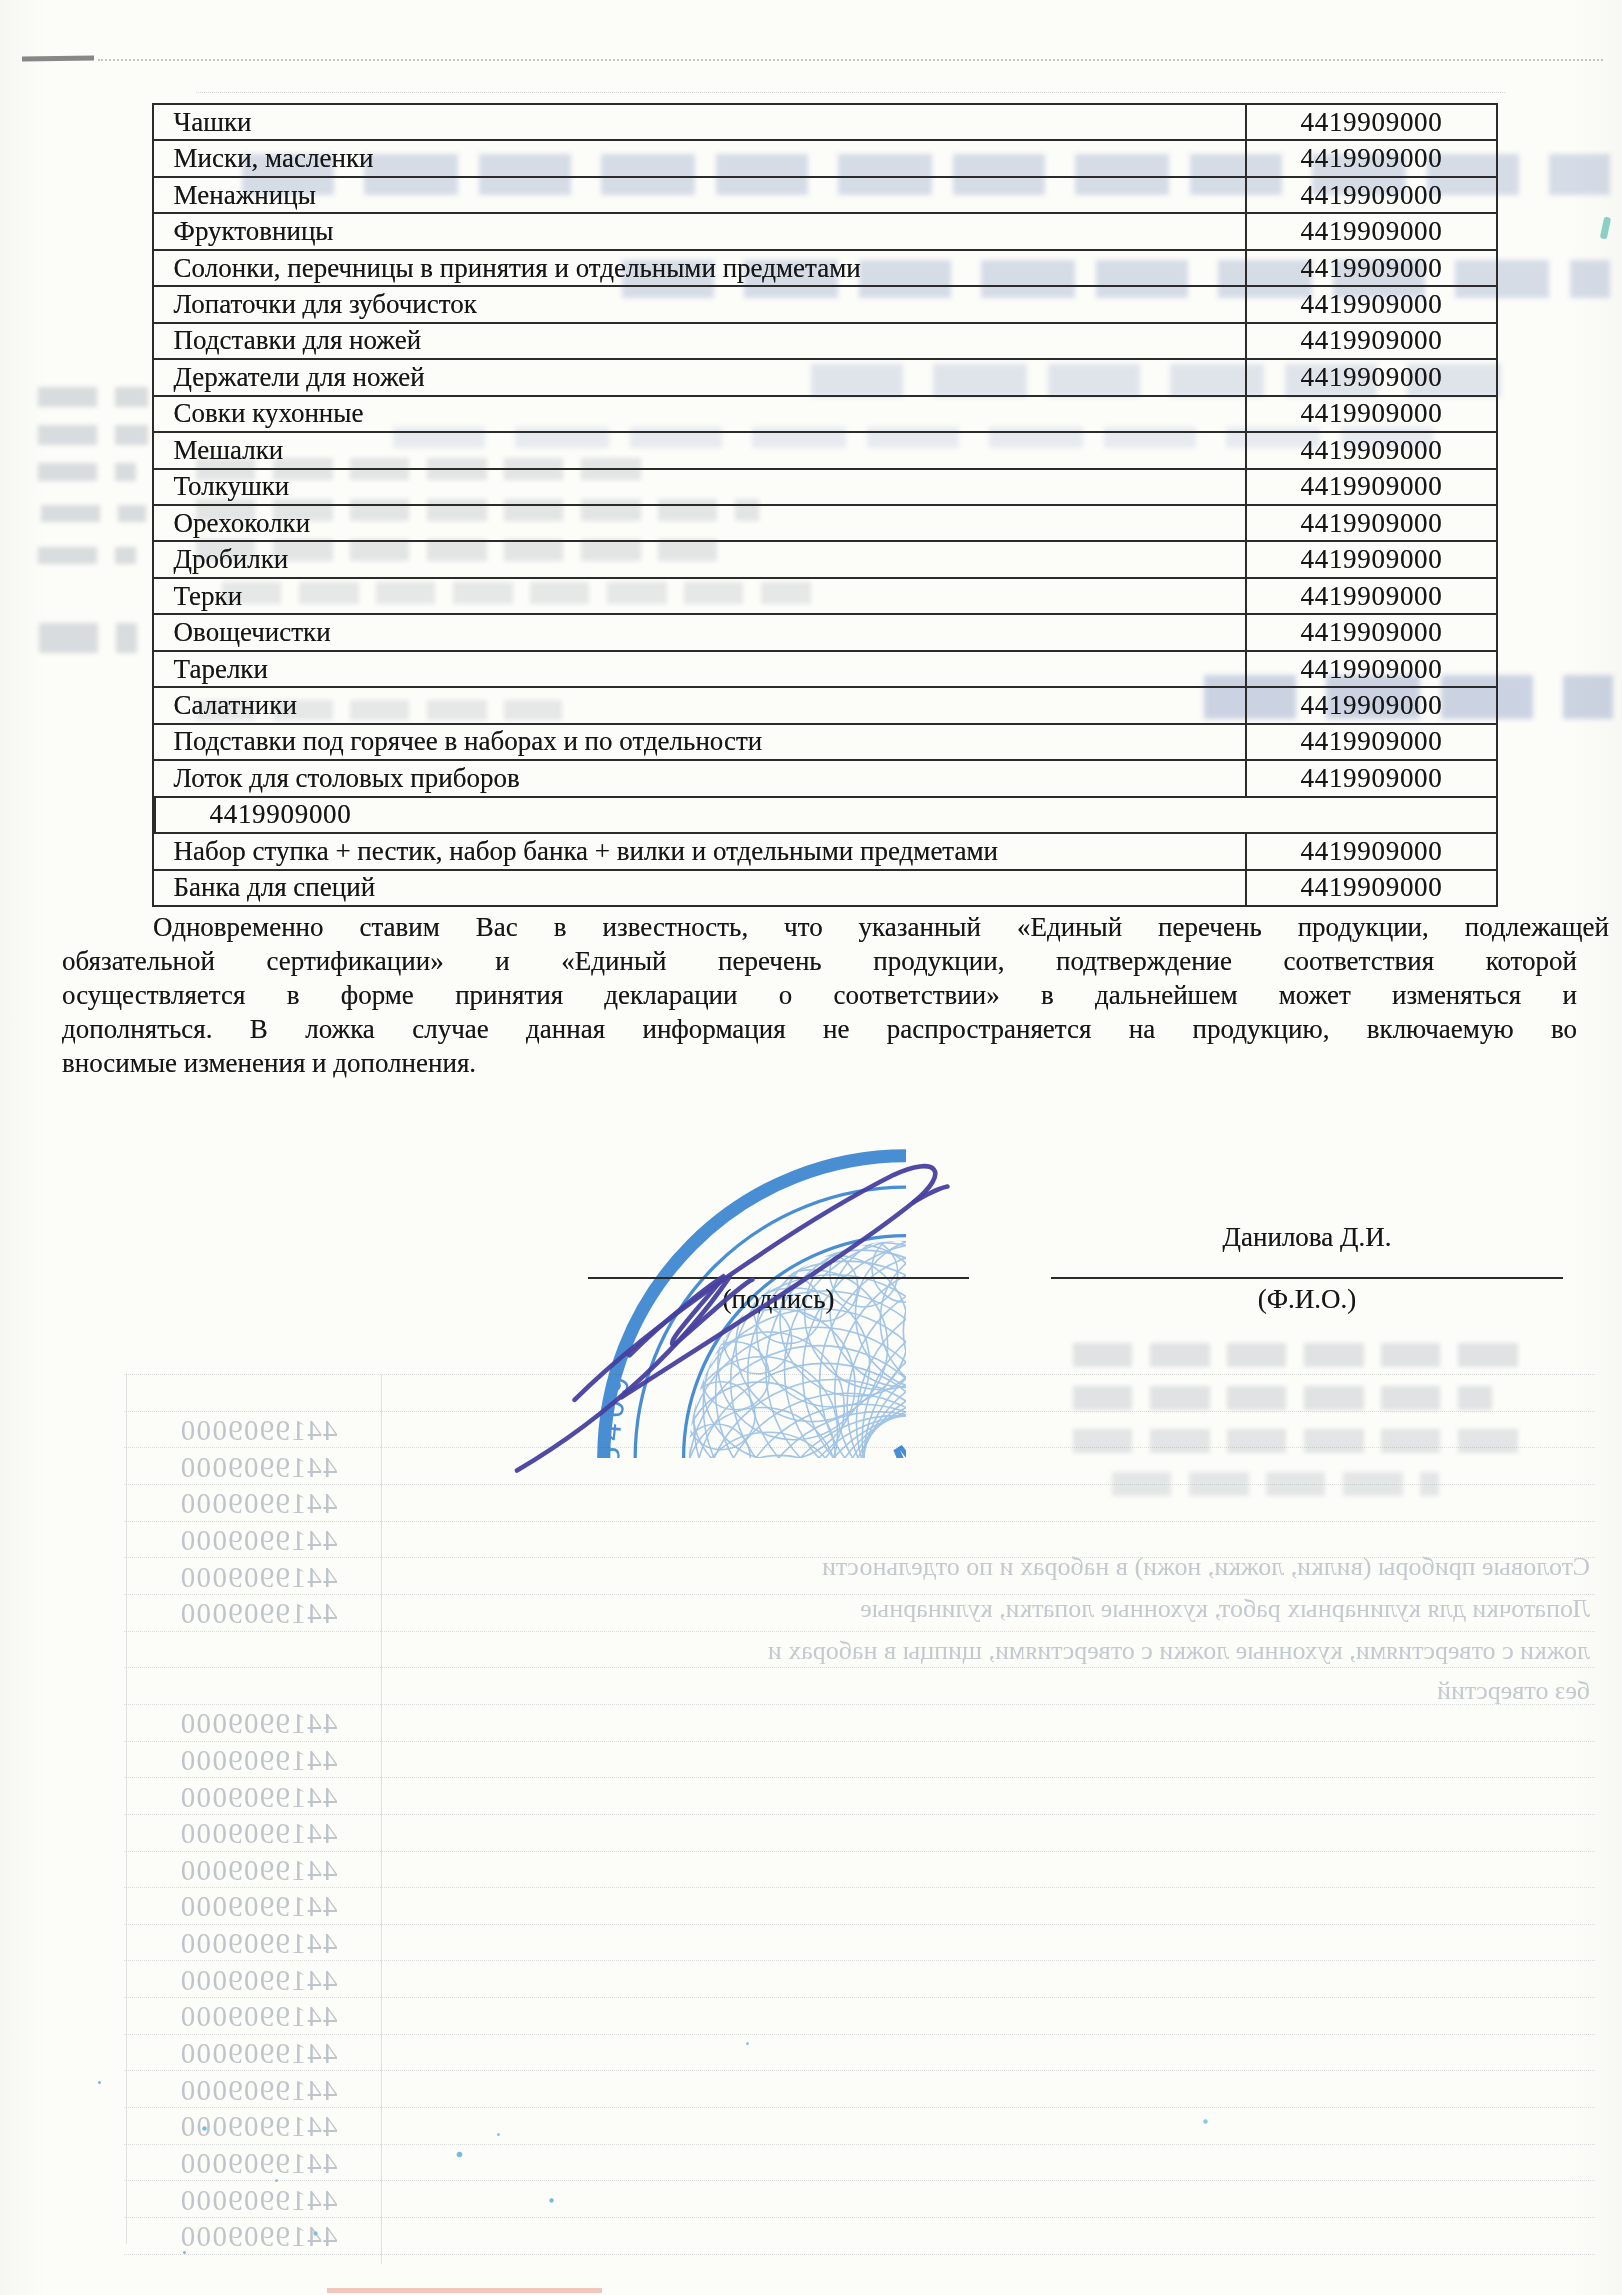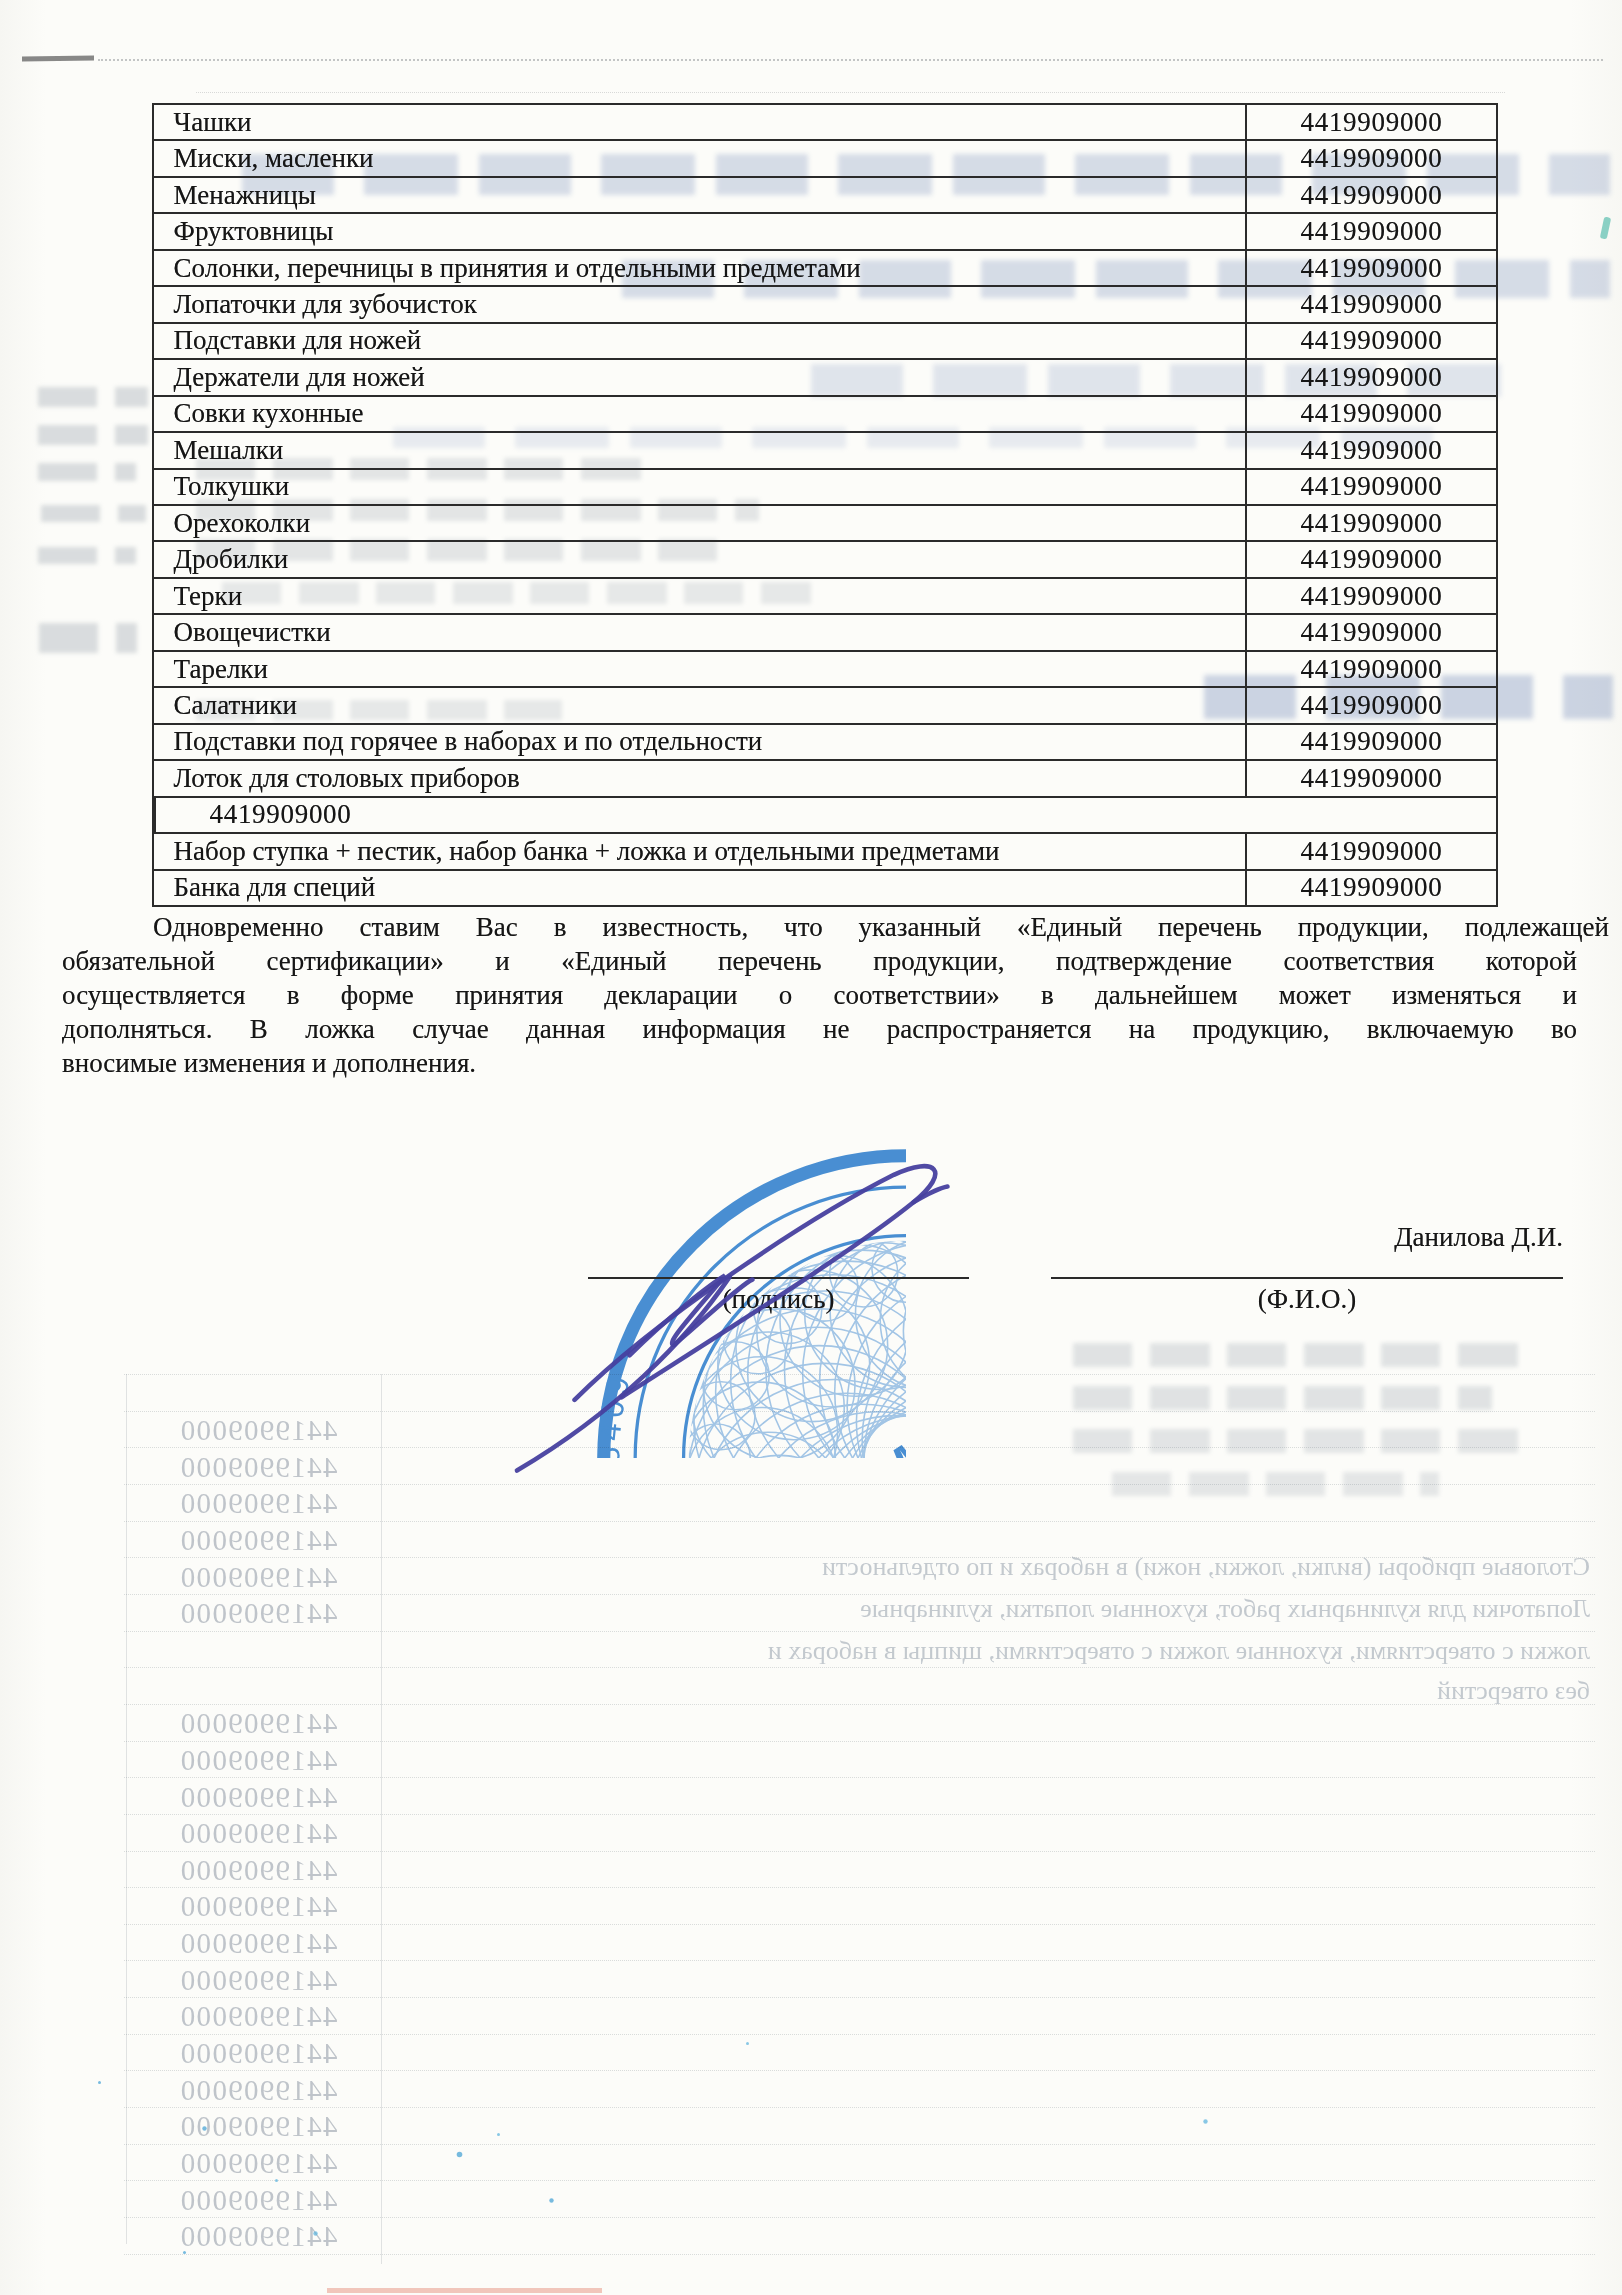"Набор ступка + пестик, набор" div.cell-name { text: ложка -> вилки }
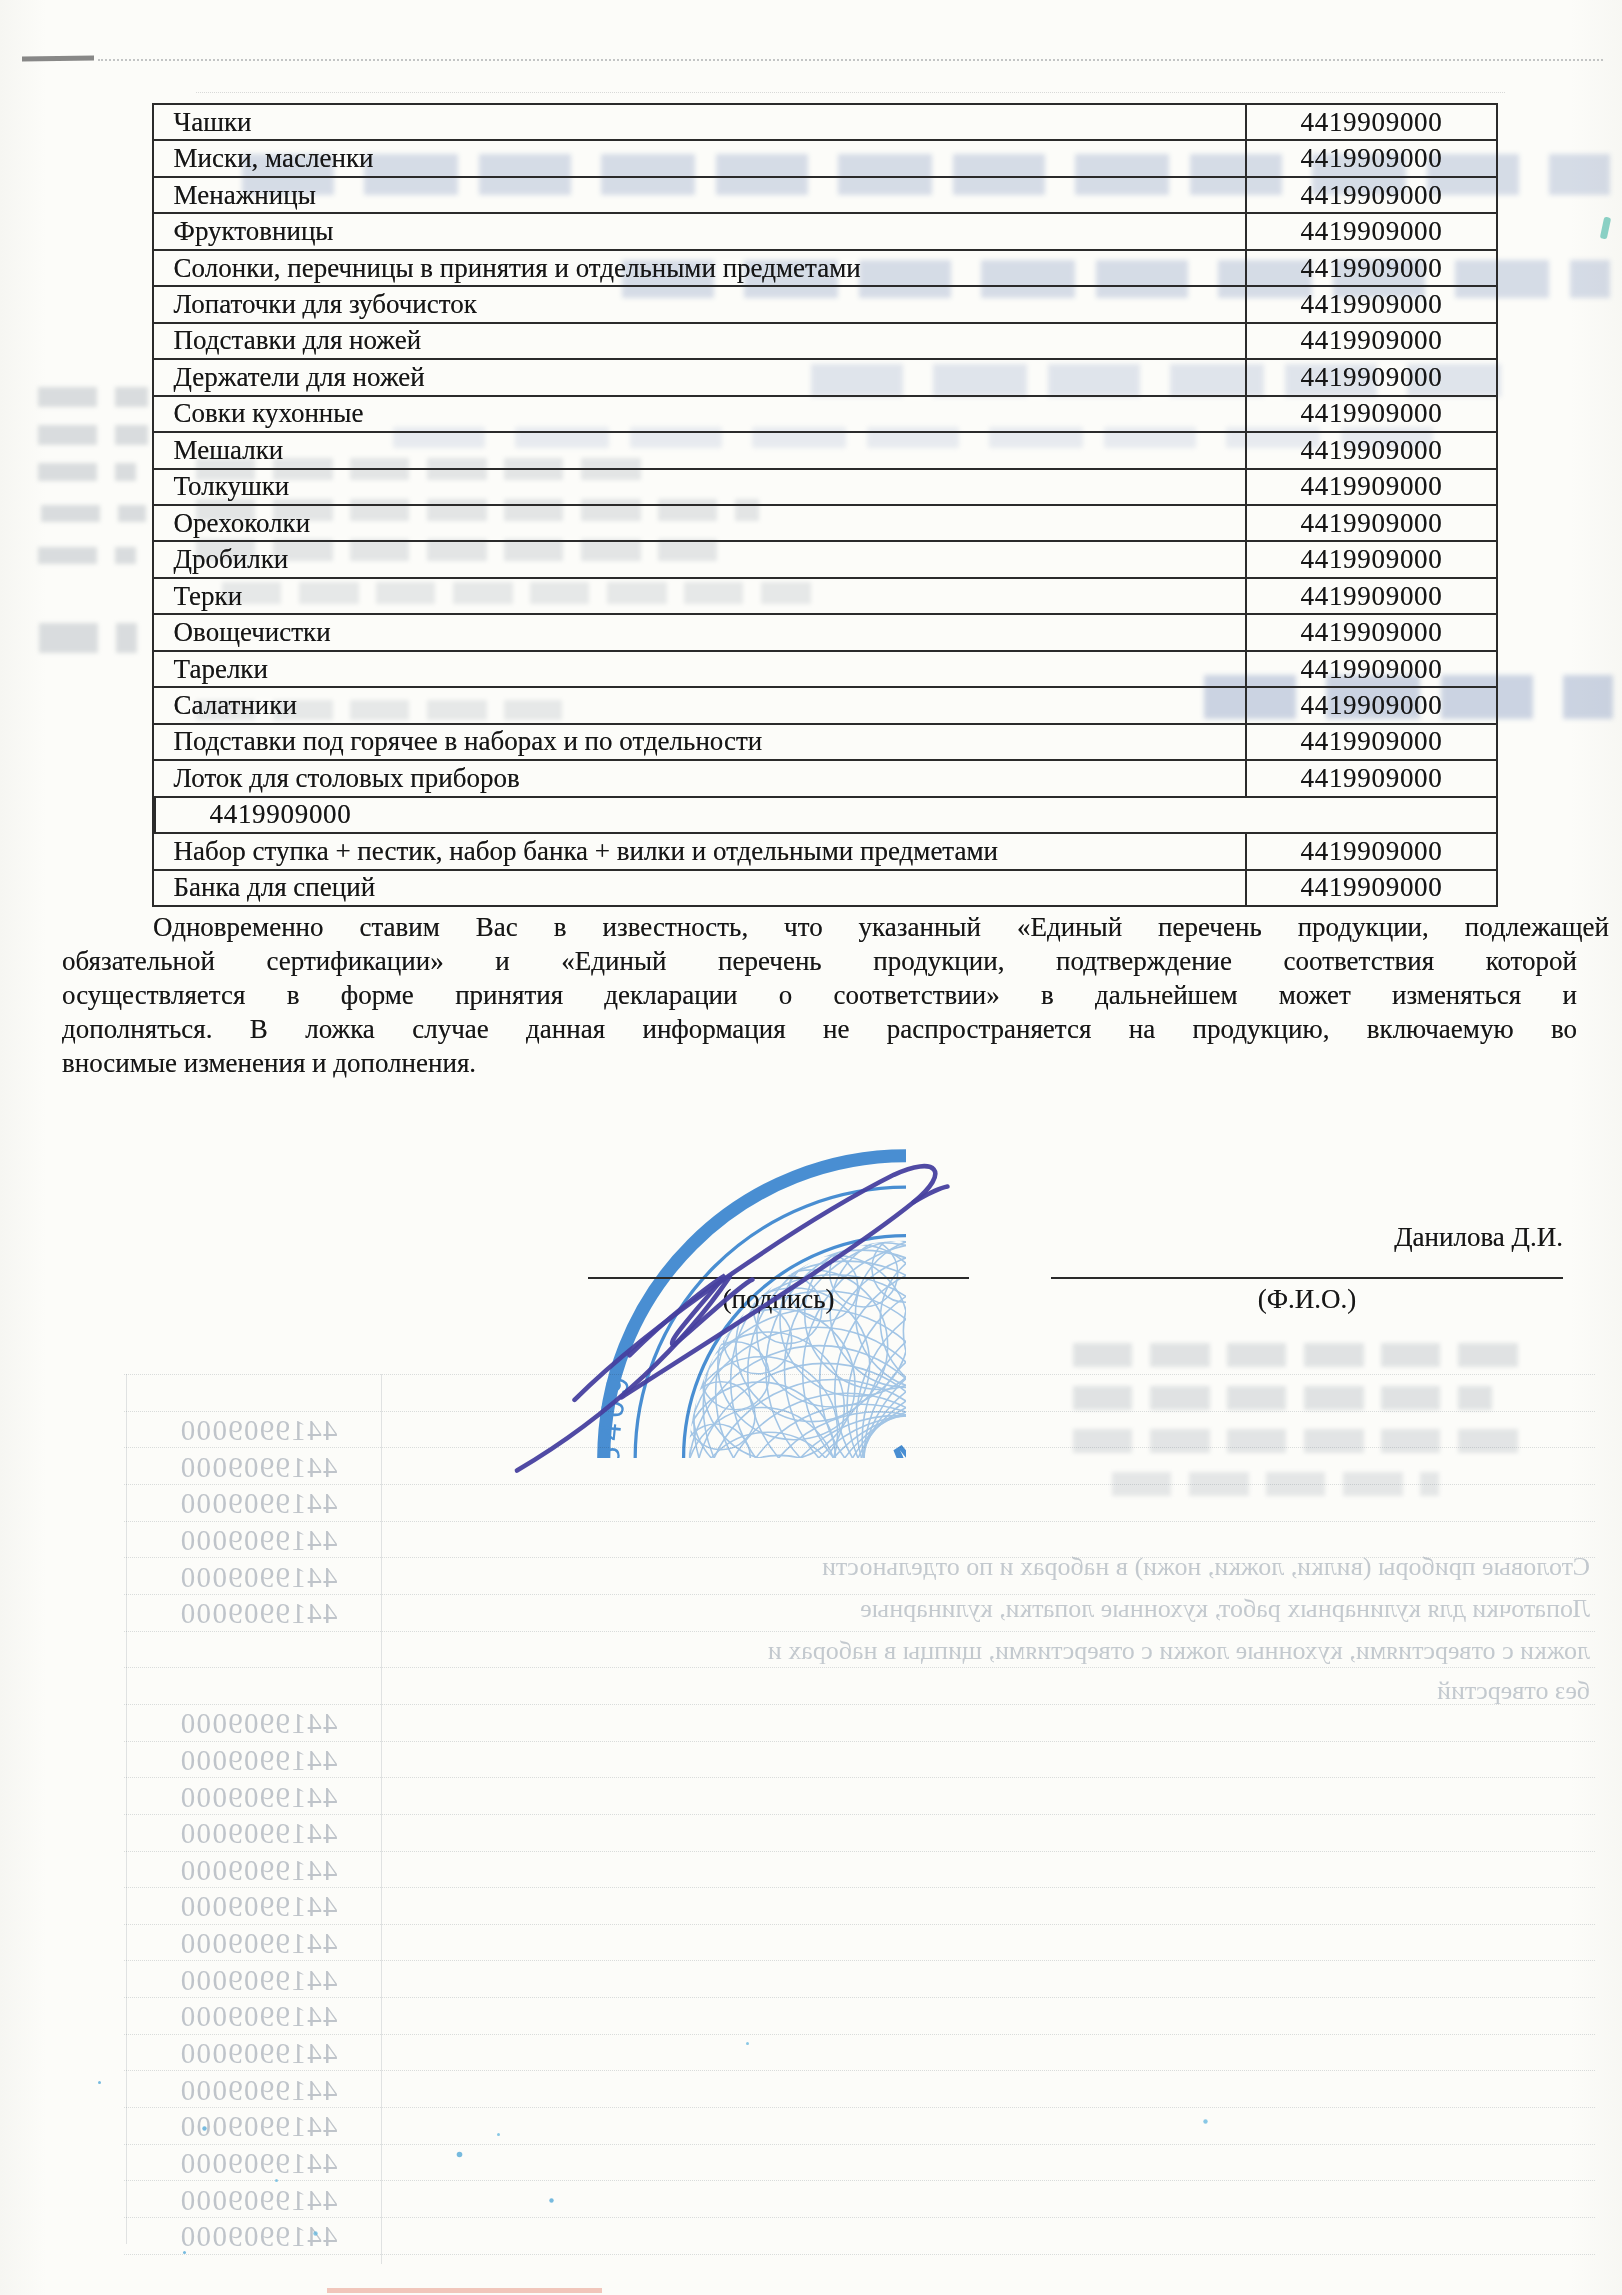"Данилова Д.И." #signer-fio { text-align: right -> center }
